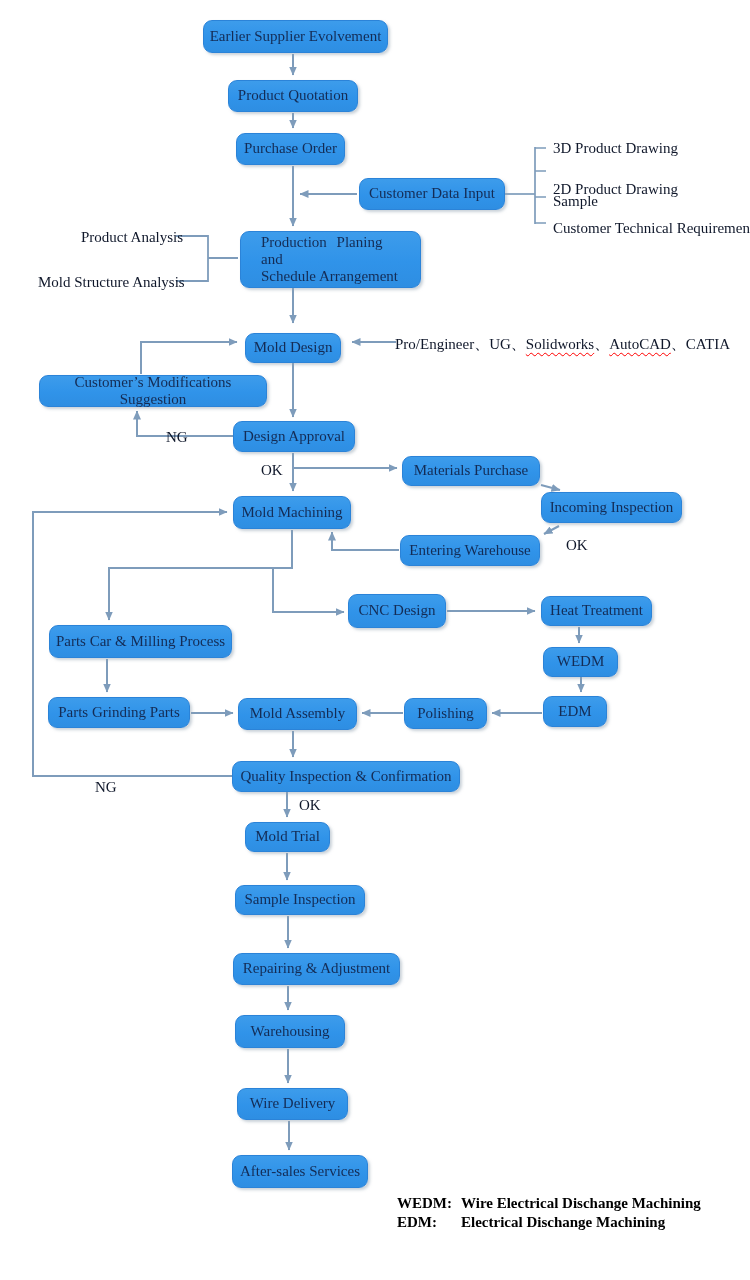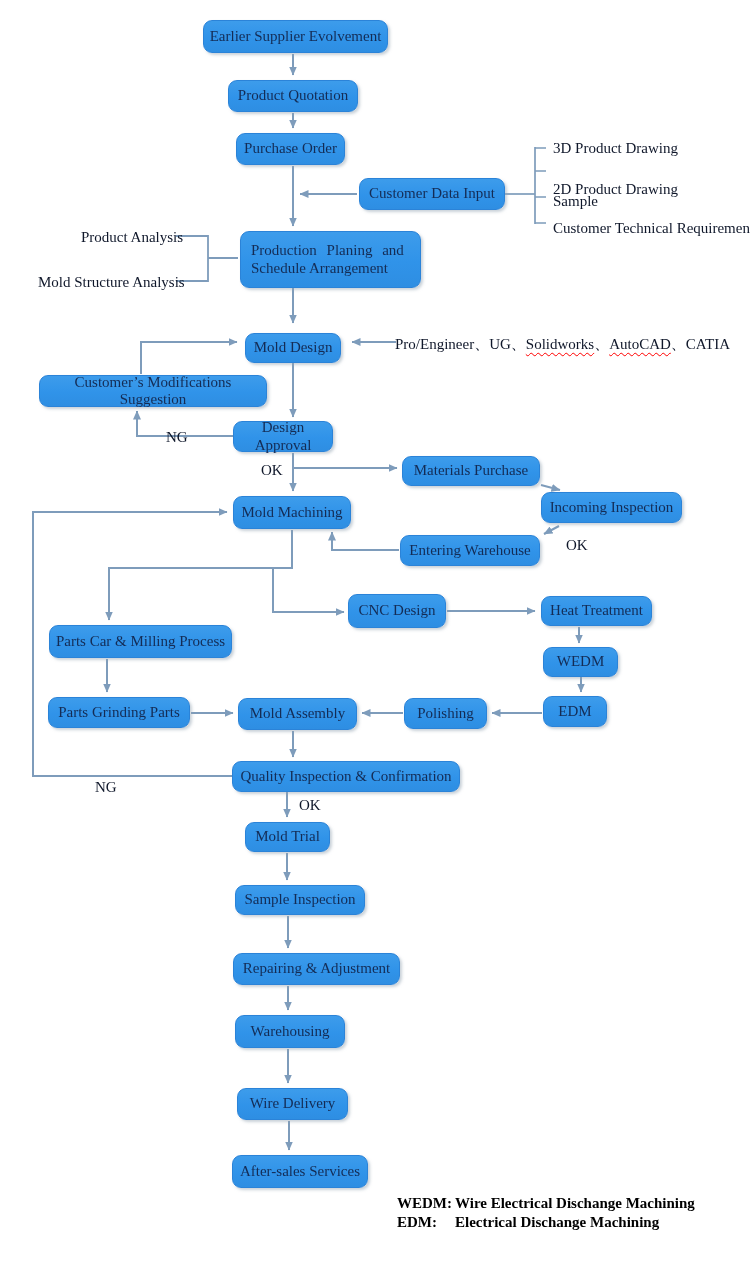"Production Planing and" .node.two-line { padding: 2px 10px -> 2px 20px }
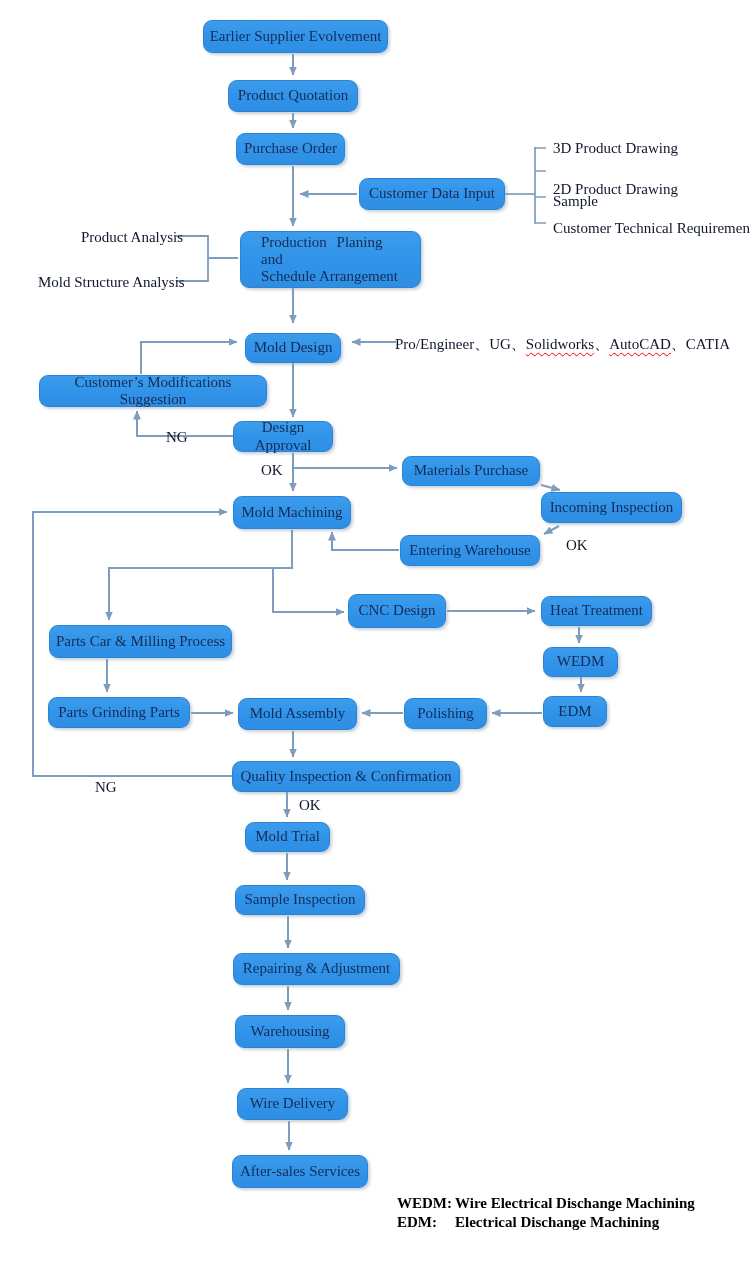"Design Approval" div.node { width: 100px -> 122px }
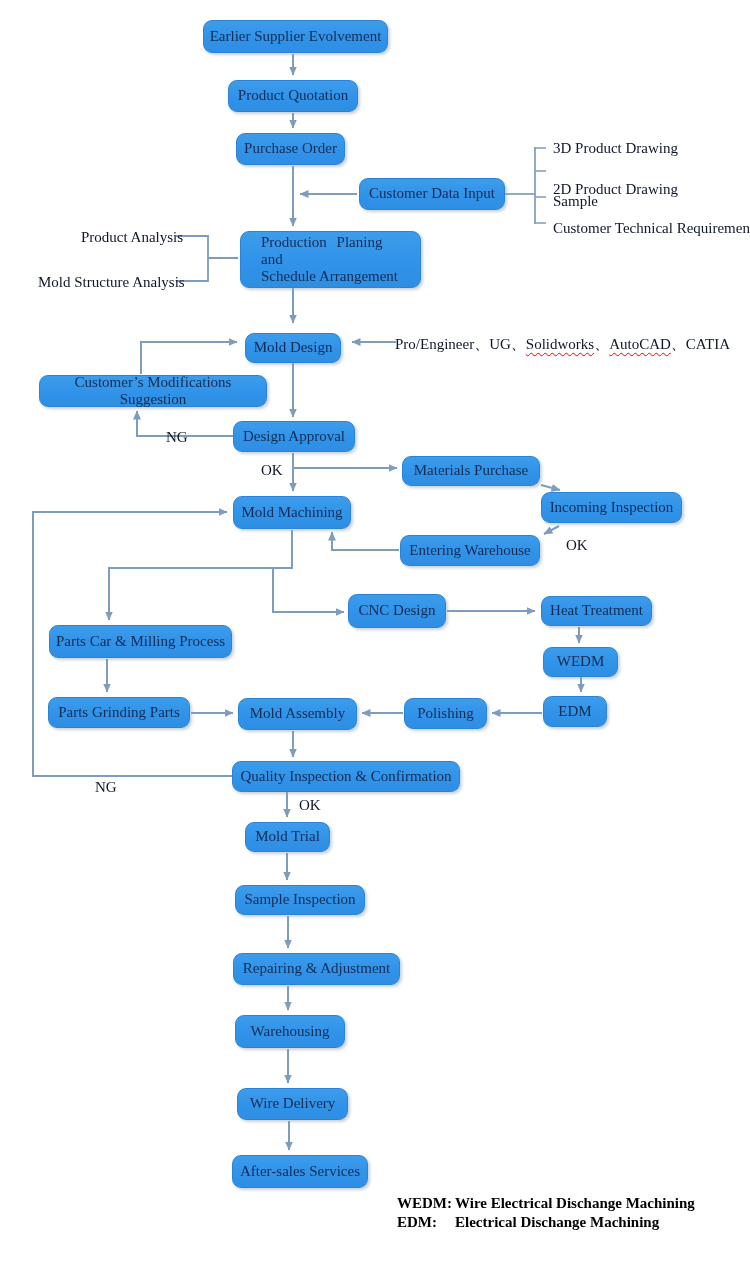"WEDM:" .legend-row { gap: none -> 6px }
